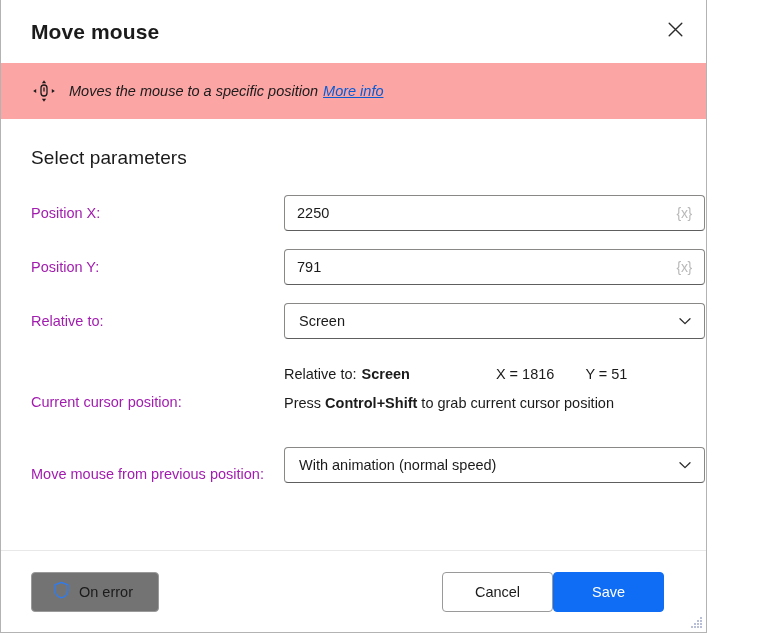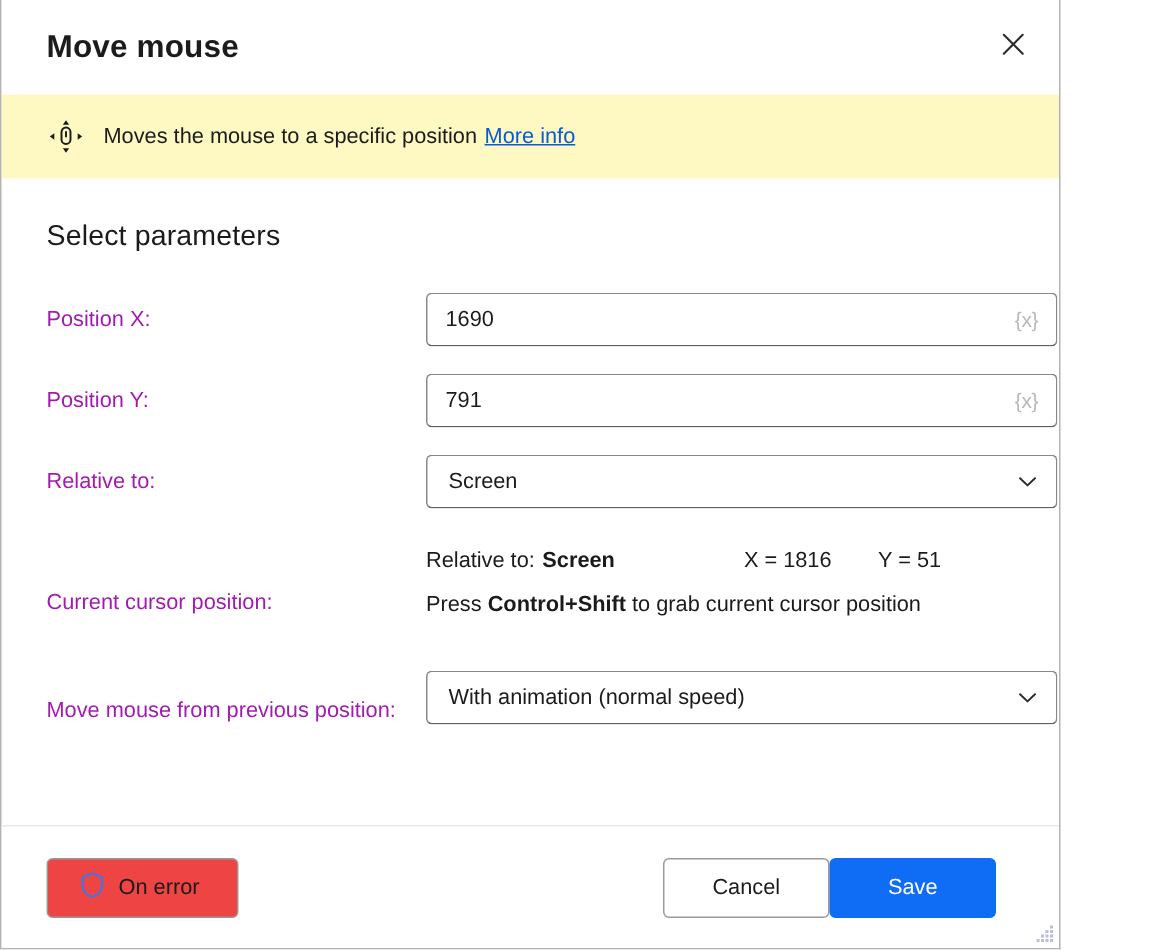"Moves the mouse to a" .banner { background: #fef9c3 -> #fca5a5; font-style: none -> italic }
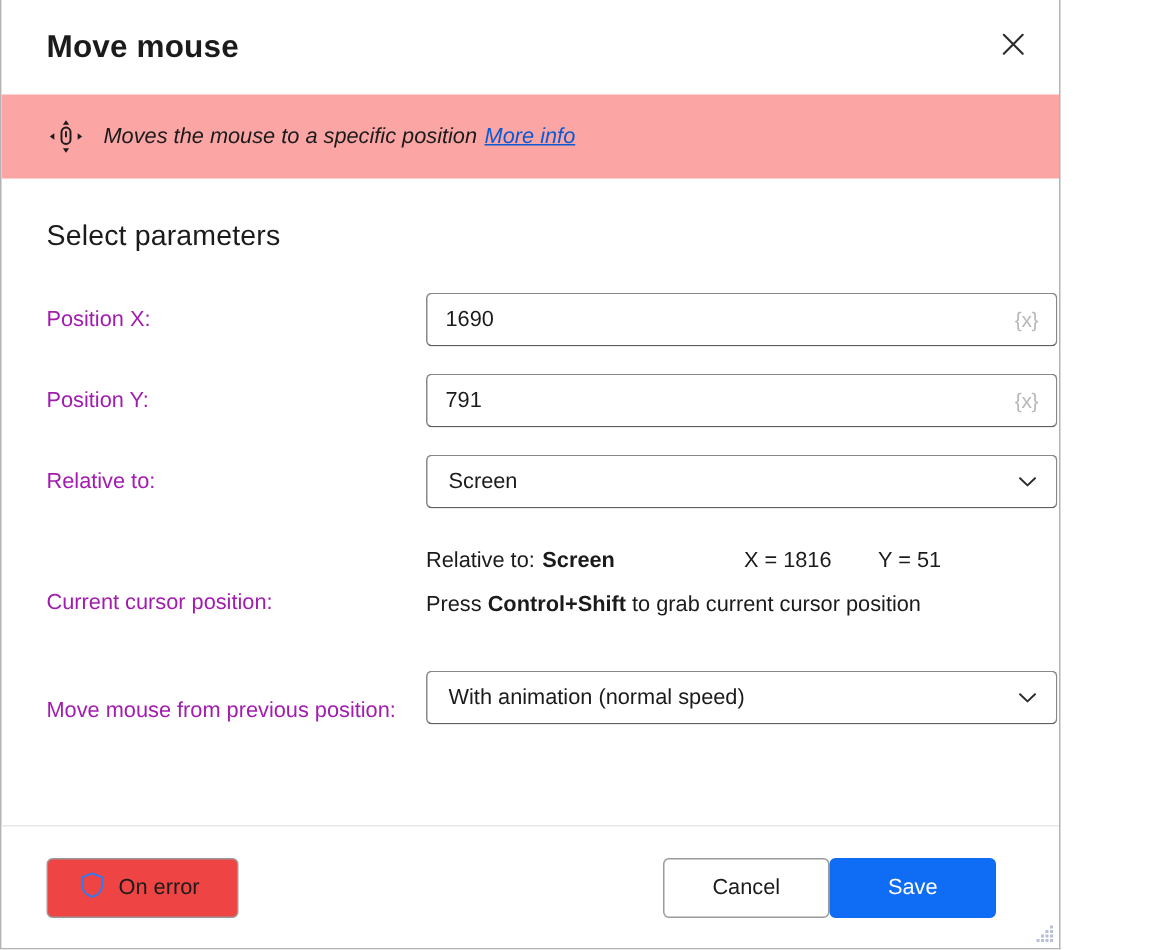"1690" span.field-value { text: 1690 -> 2250 }
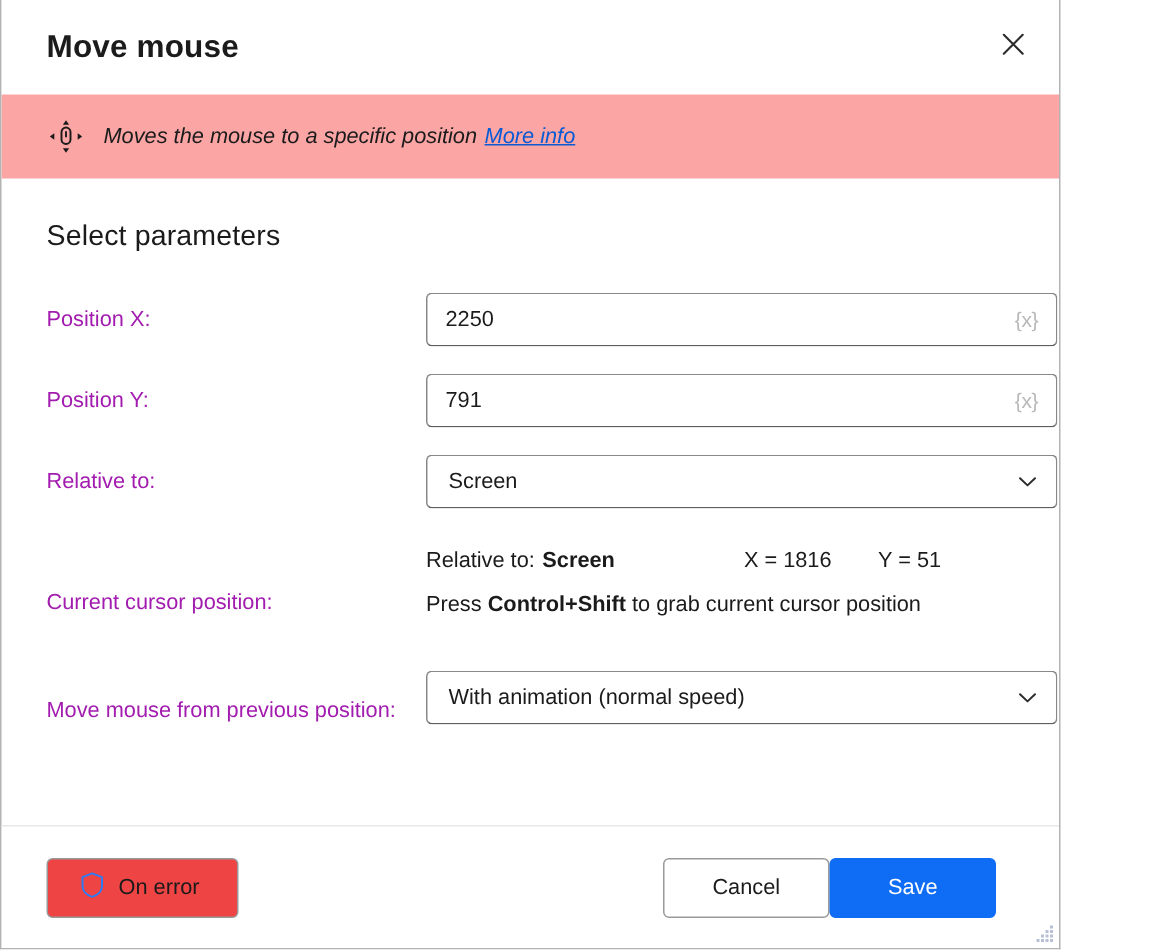"On error" .btn-onerror { background: #ef4444 -> #737373 }
